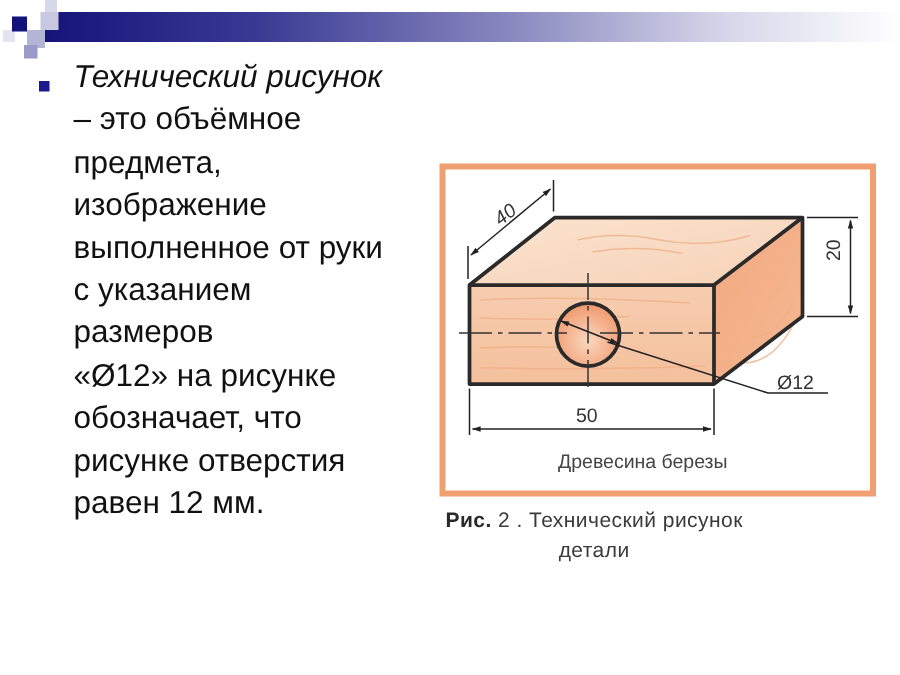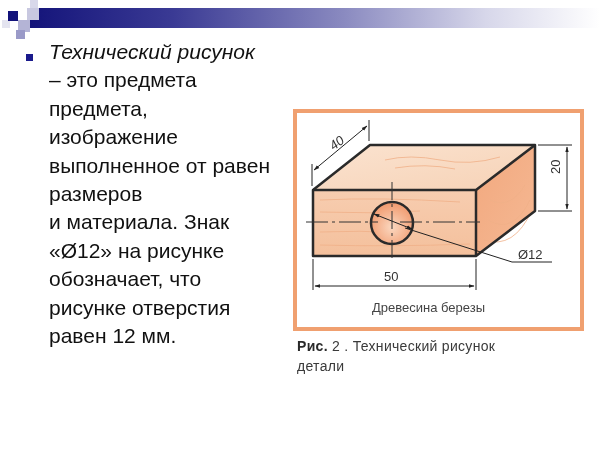"– это предмета" span.line { text: предмета -> объёмное }
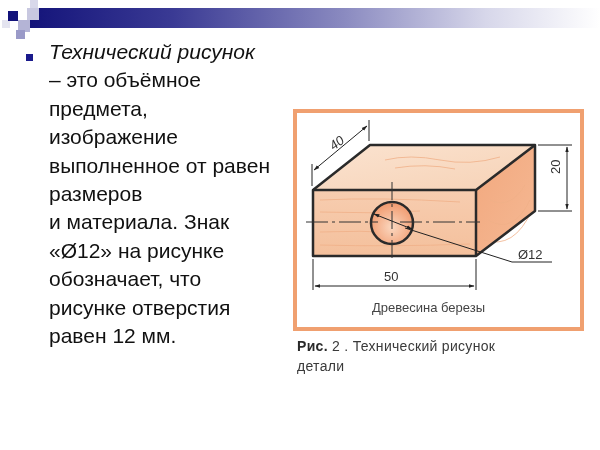"выполненное от равен" span.line { text: равен -> руки }
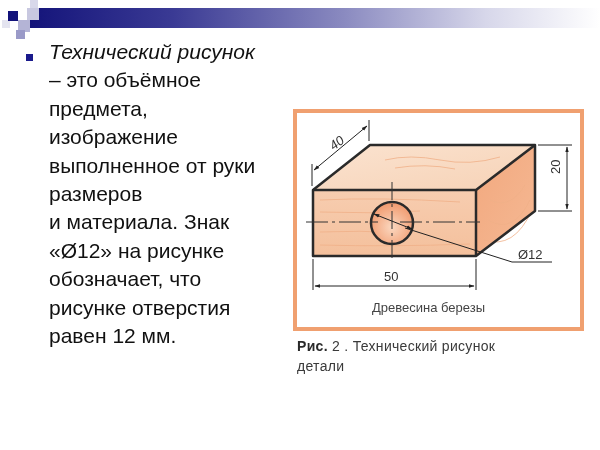"с указанием" span.line { html: none -> <span>с указанием</span> }
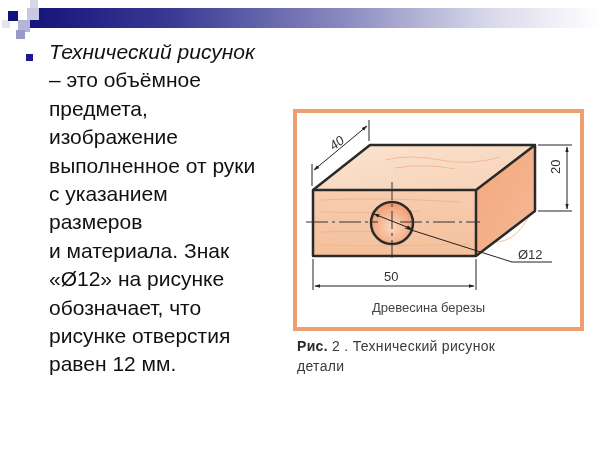"и материала. Знак" span.line { html: <span>и материала. Знак</span> -> none }
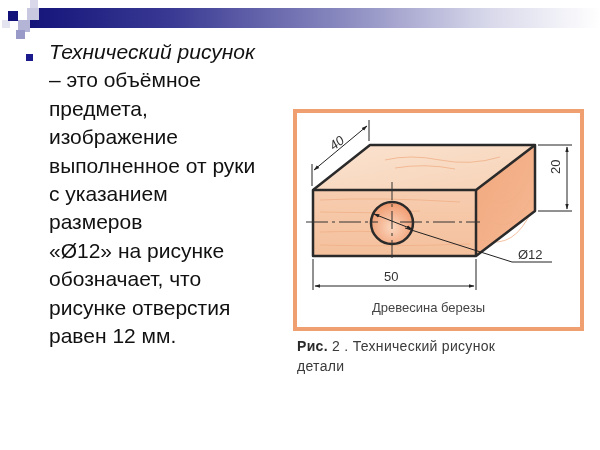"Рис. 2 . Технический рисунок" .caption span.line { text-align: none -> center }
